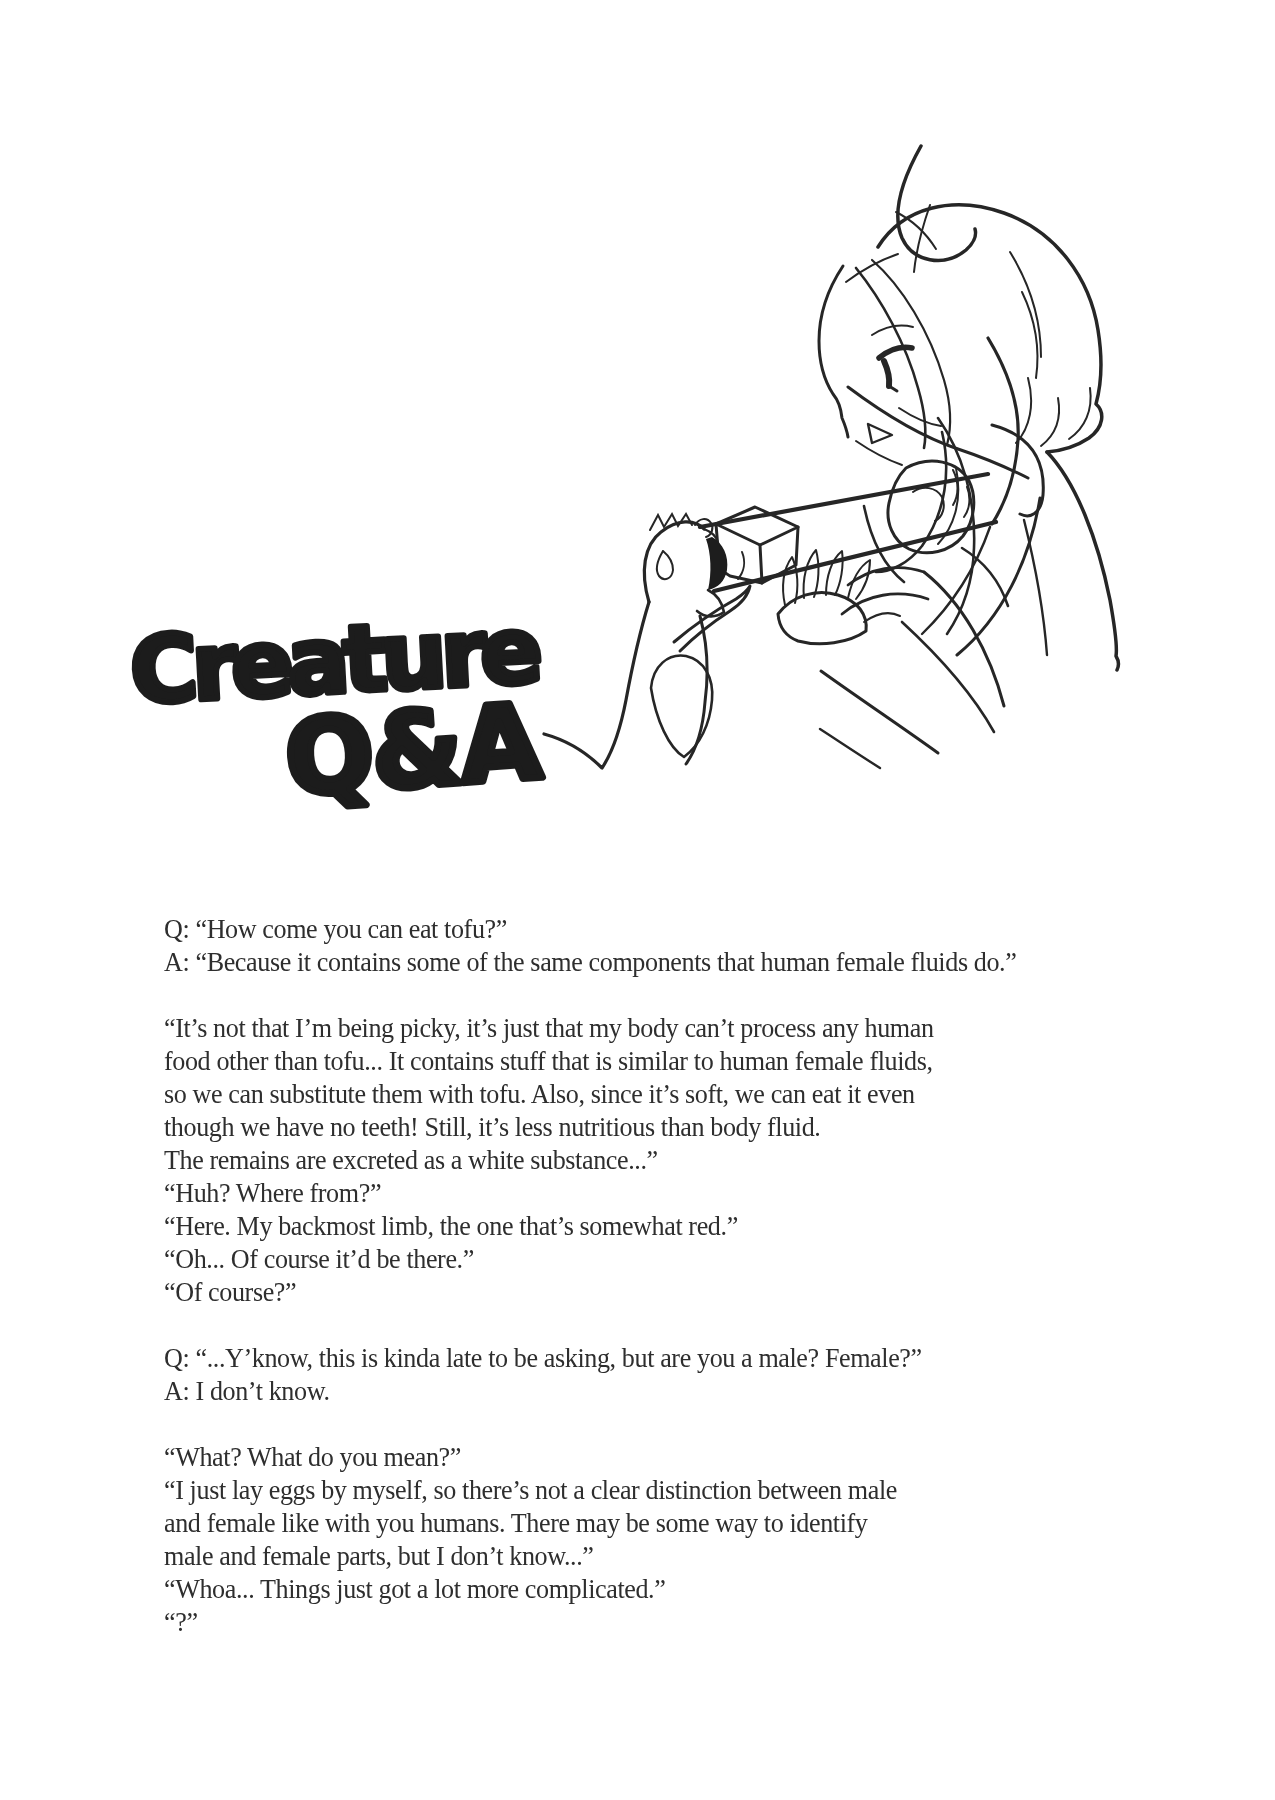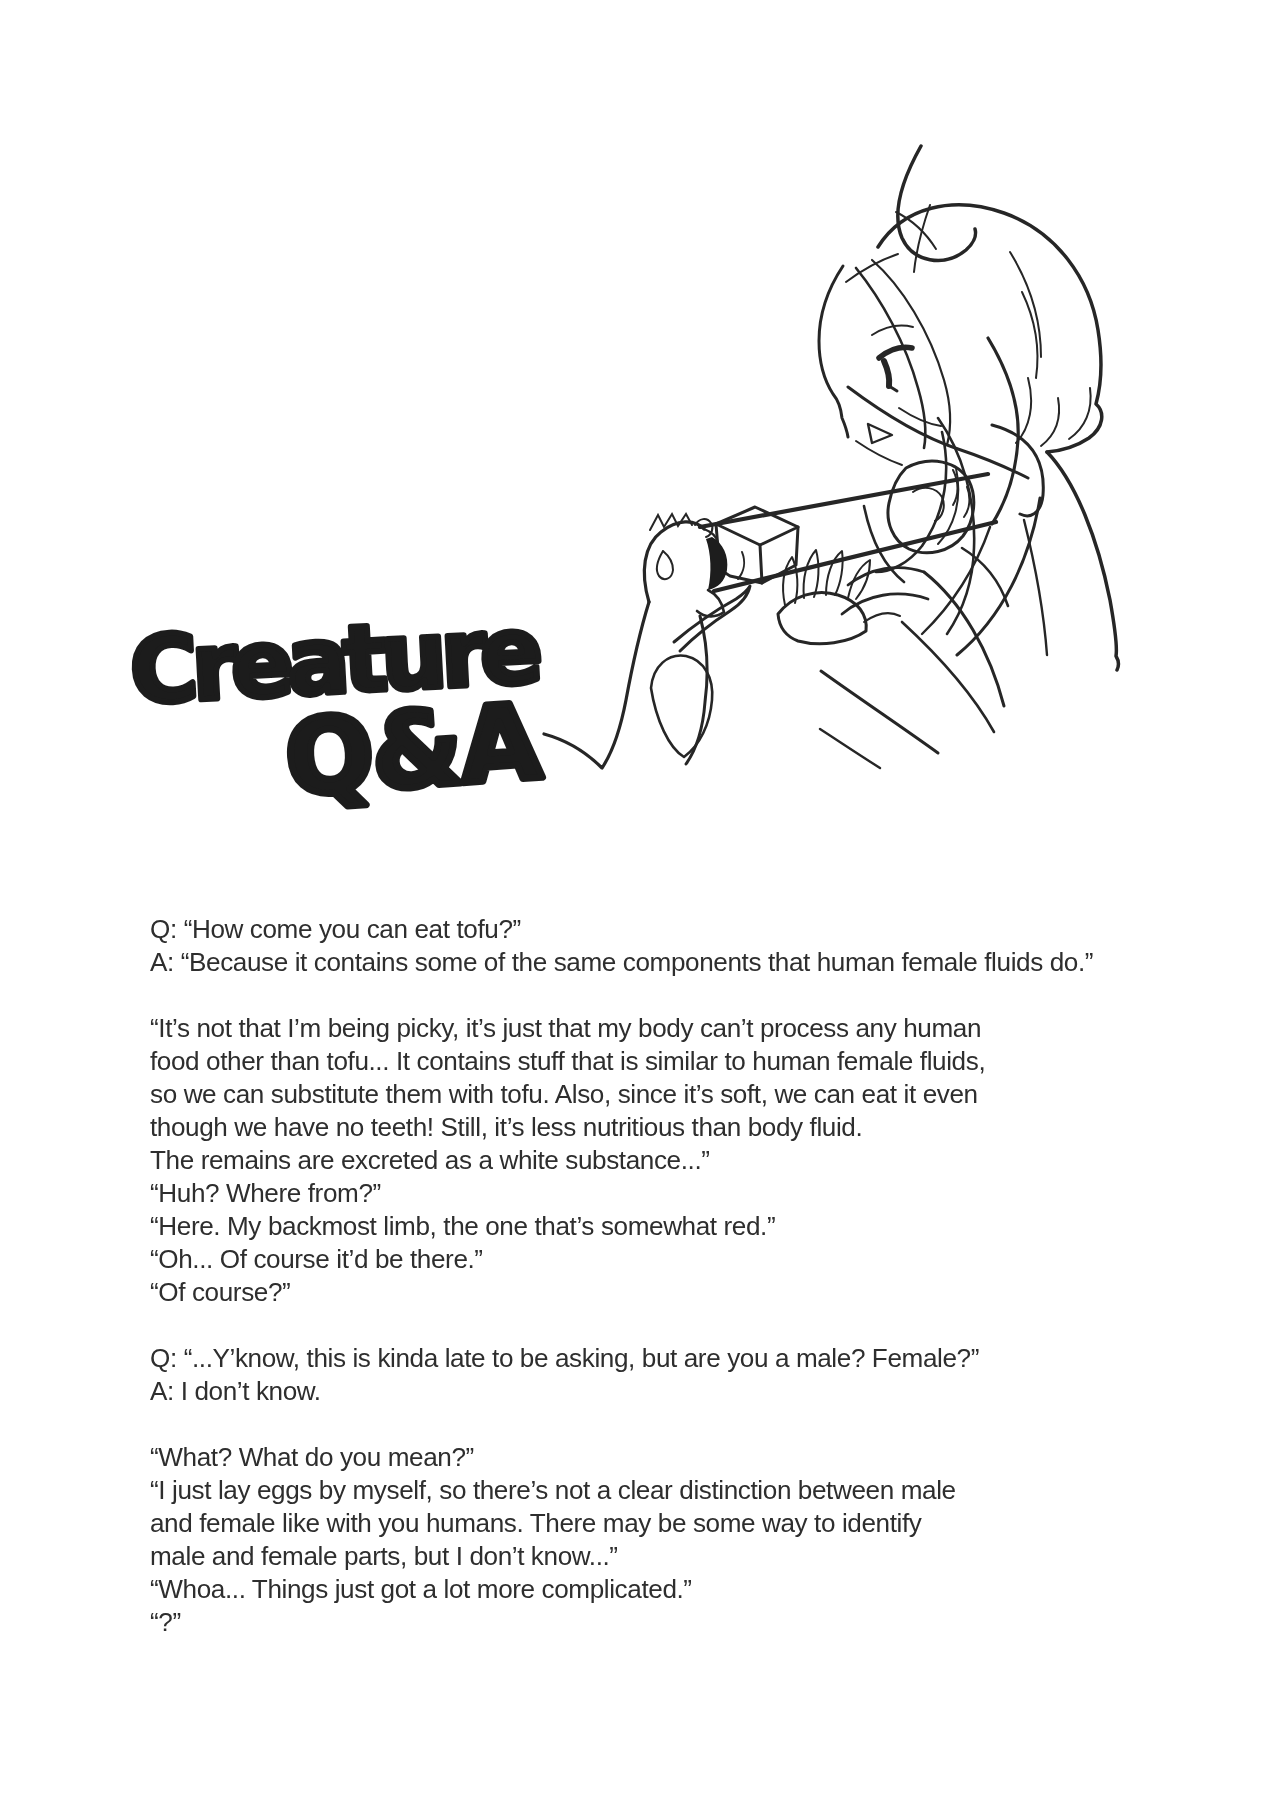"Q: “How come you can" .qa-block { font-family: none -> Liberation Serif, serif; left: 150px -> 164px }
